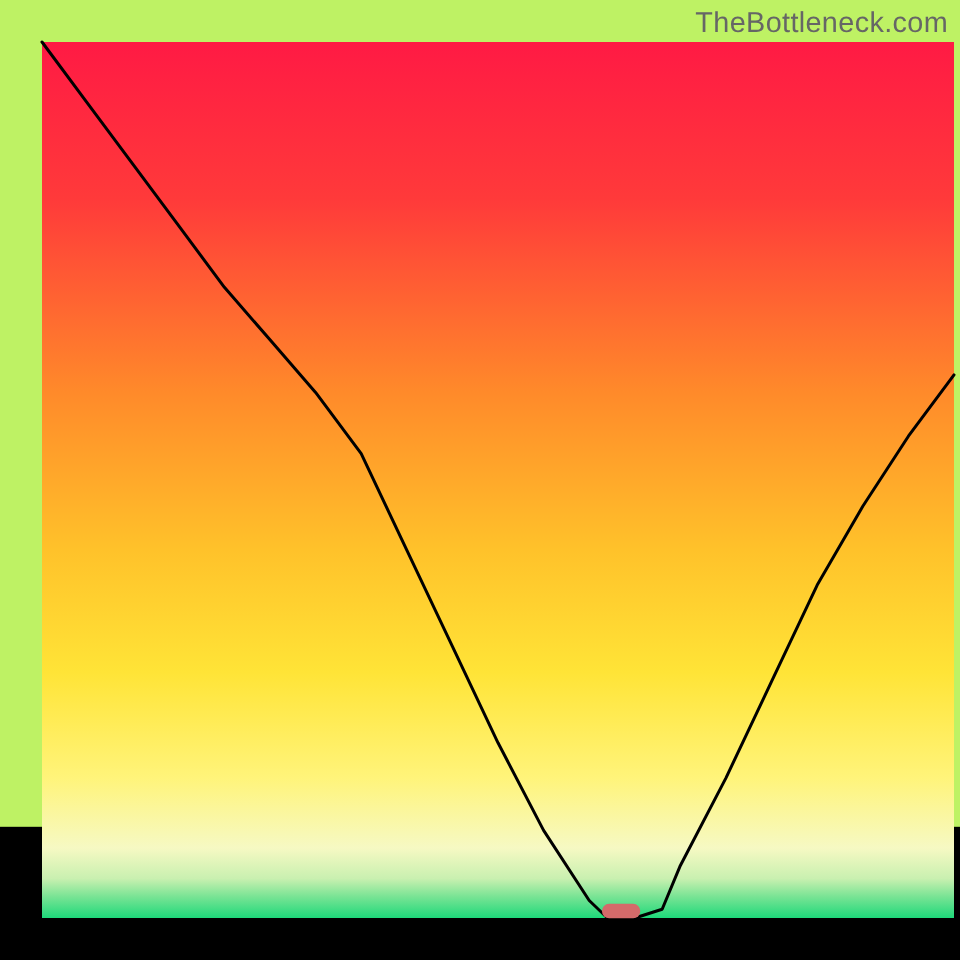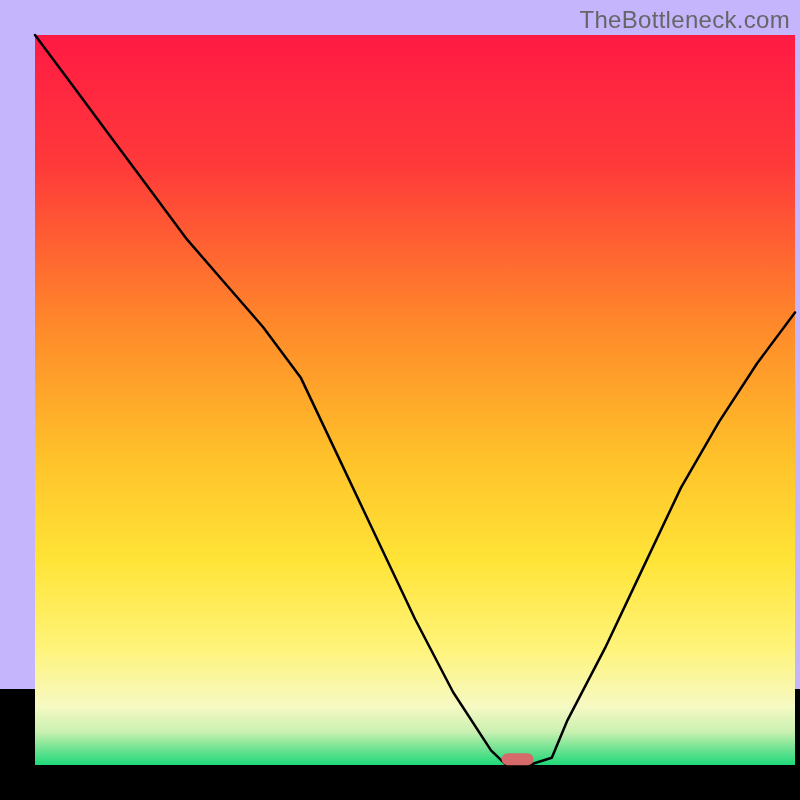"TheBottleneck.com" .frame { background: #c4b5fd -> #bef264 }
